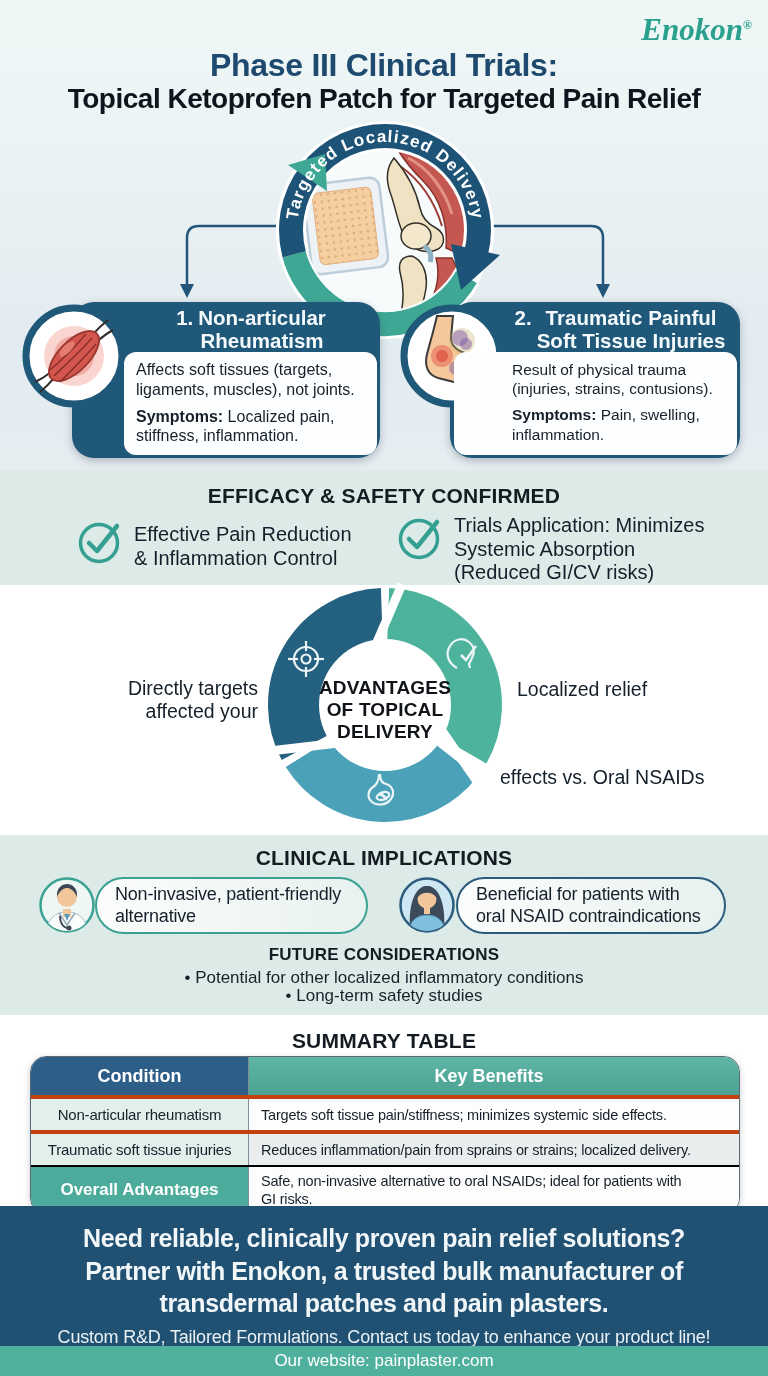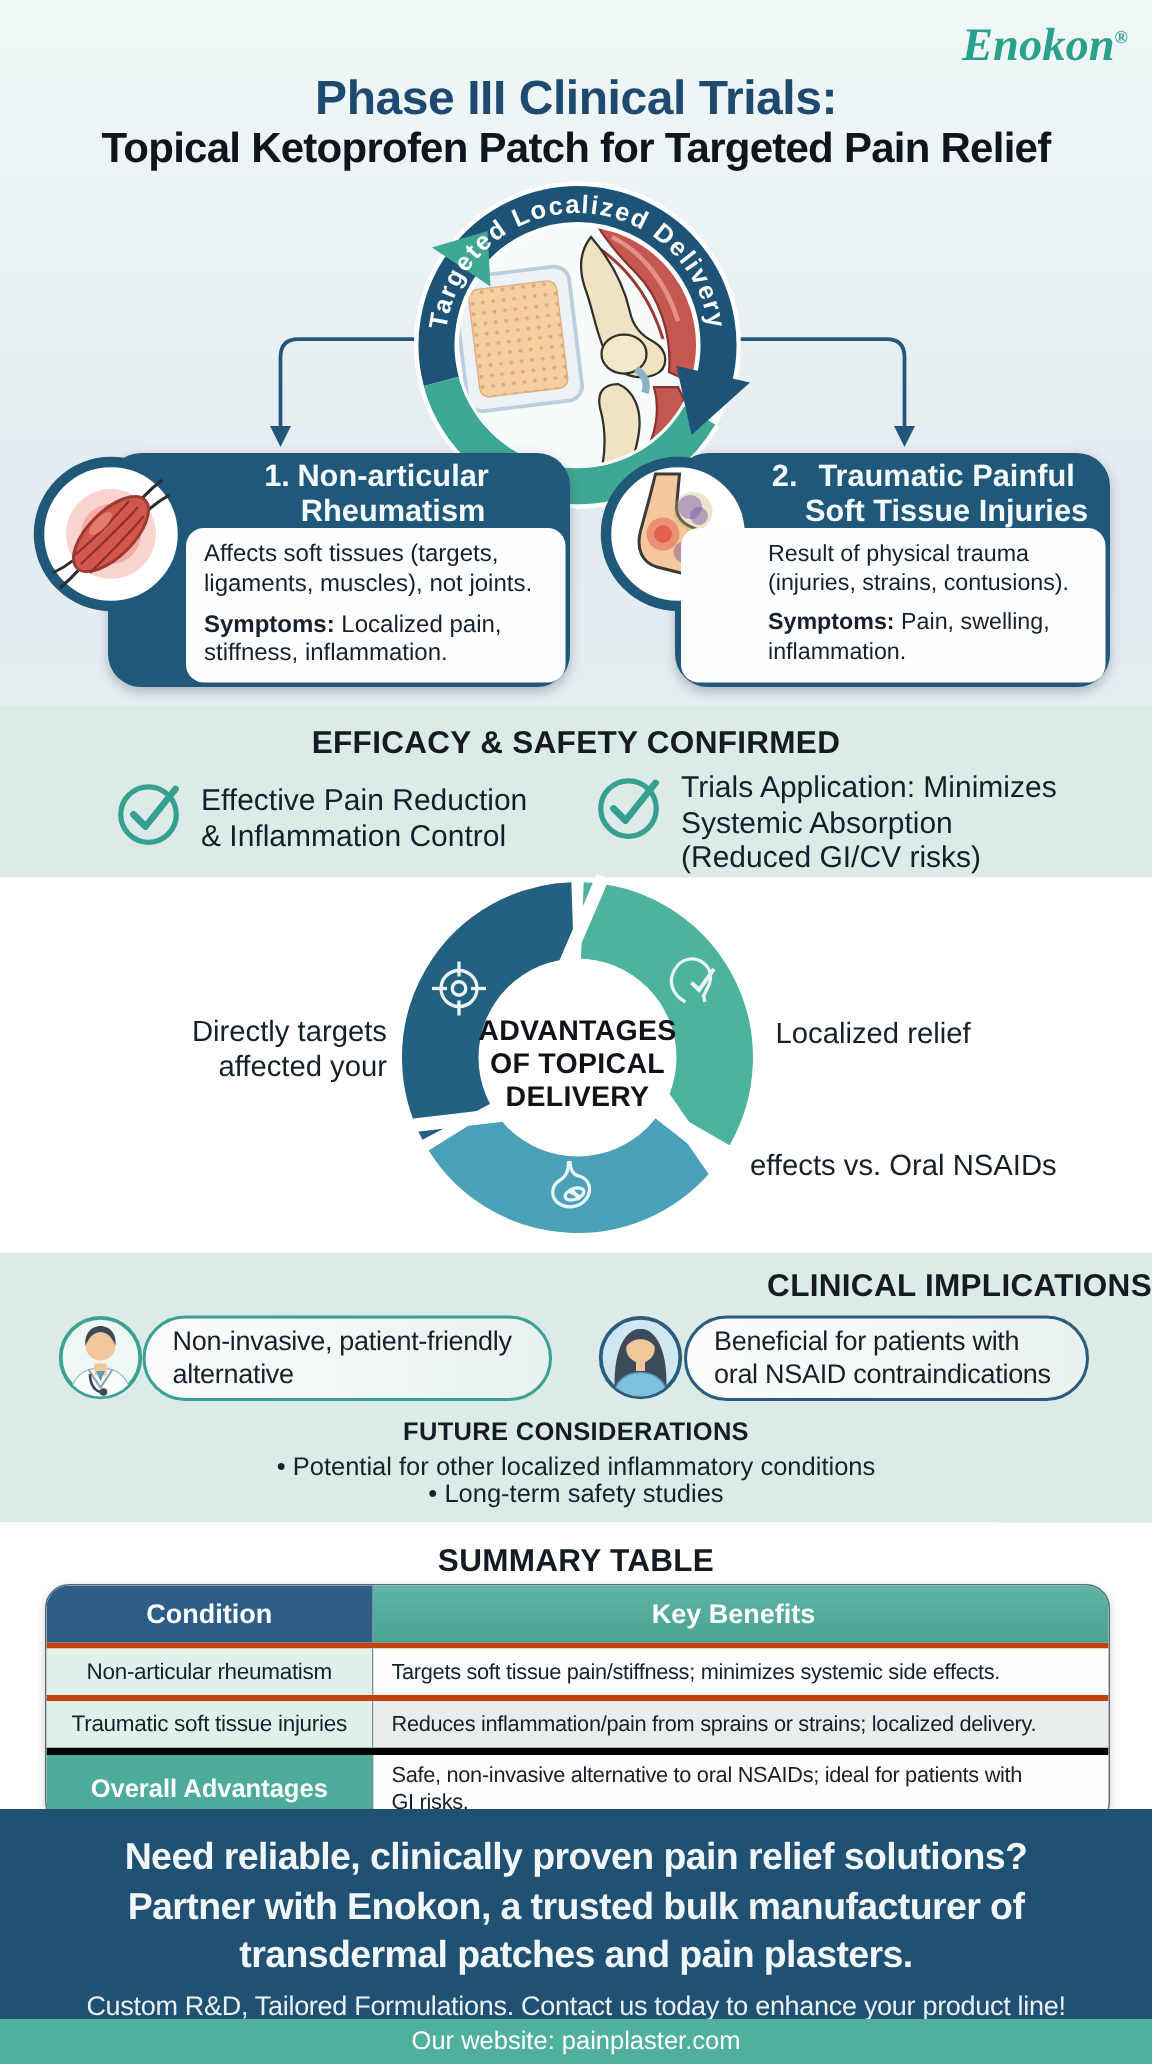"CLINICAL IMPLICATIONS" .clin-t { text-align: right -> none }
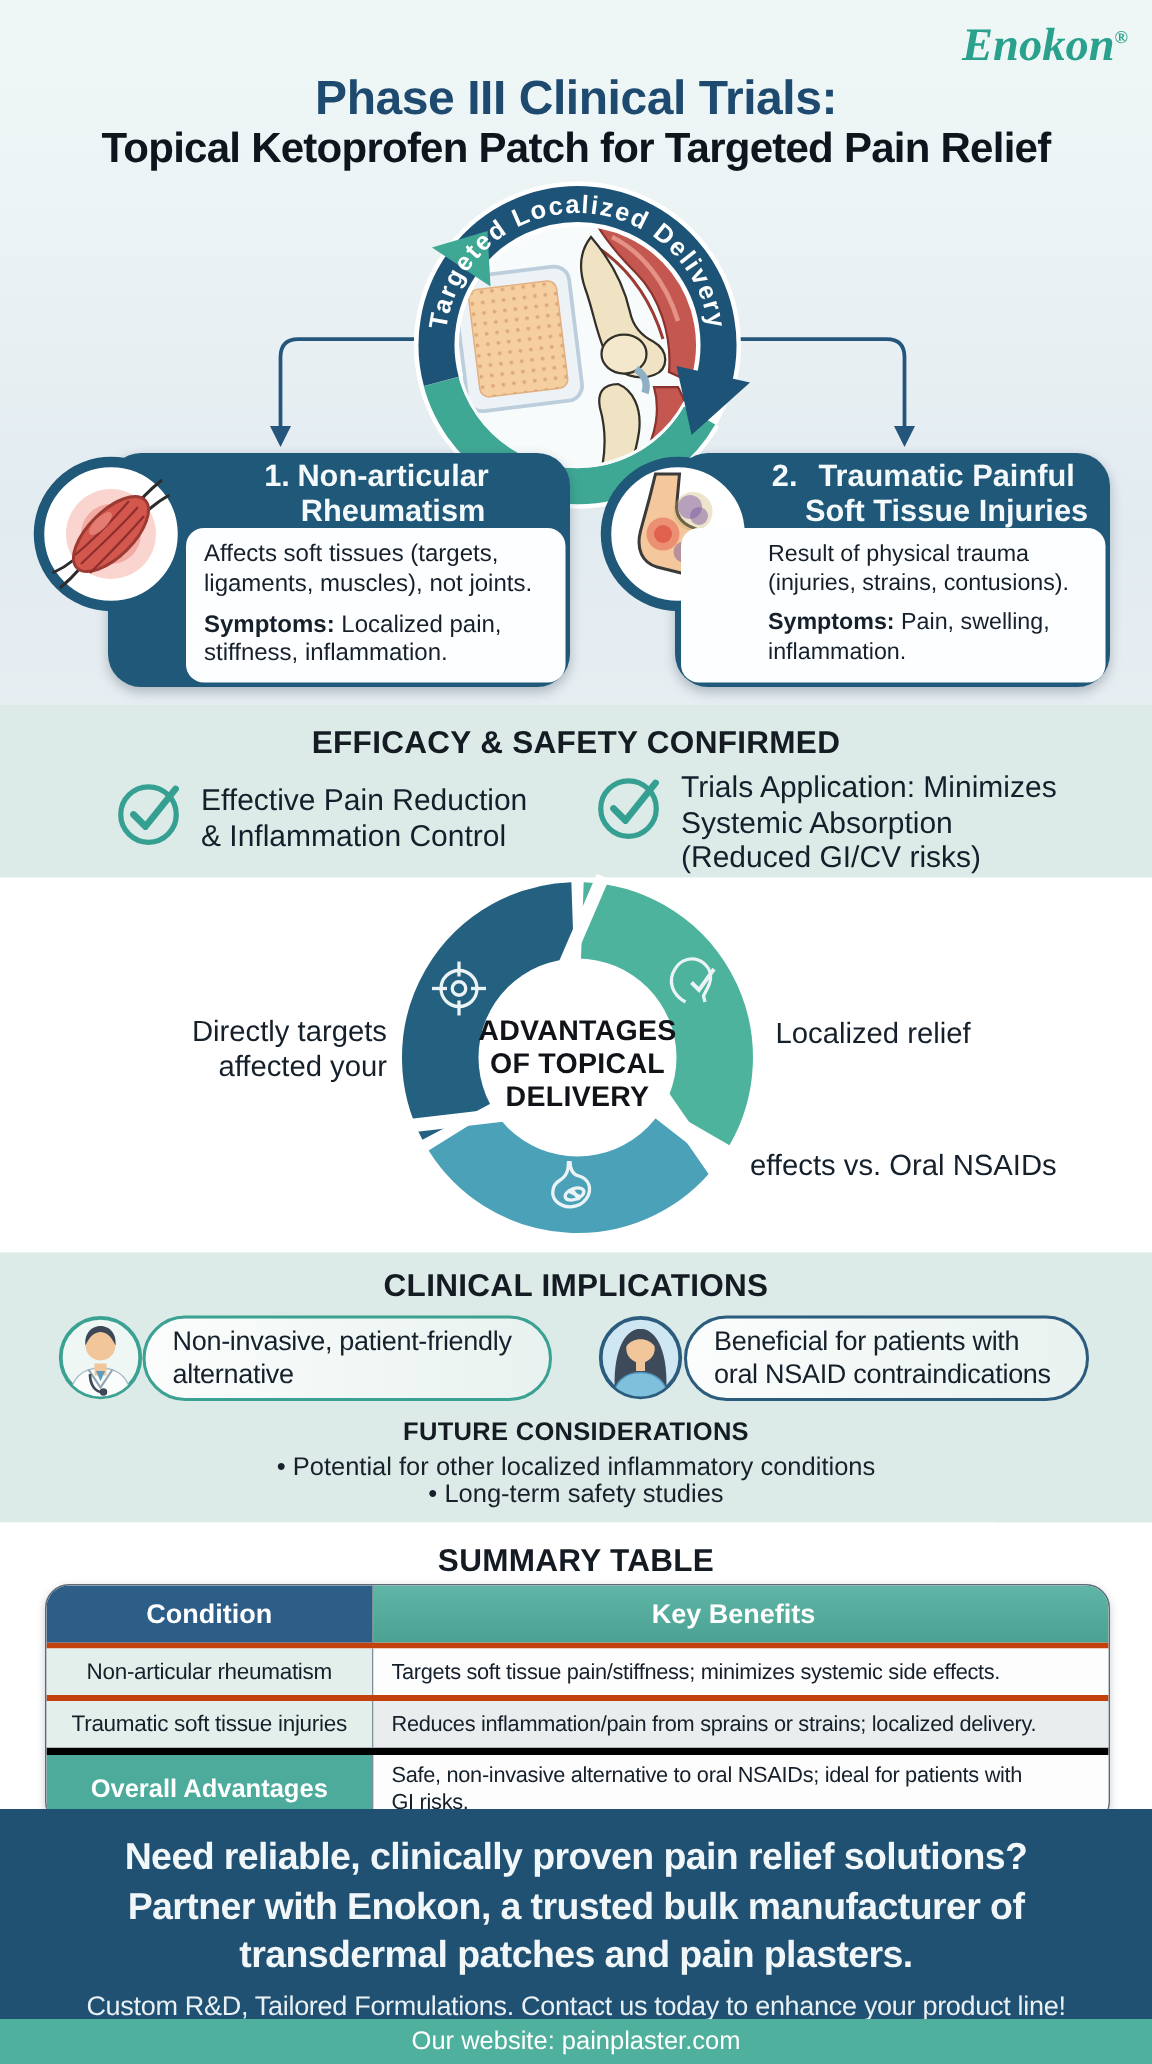"Overall Advantages" .r3 { border-top: 5px solid #000000 -> 2px solid #000000 }
